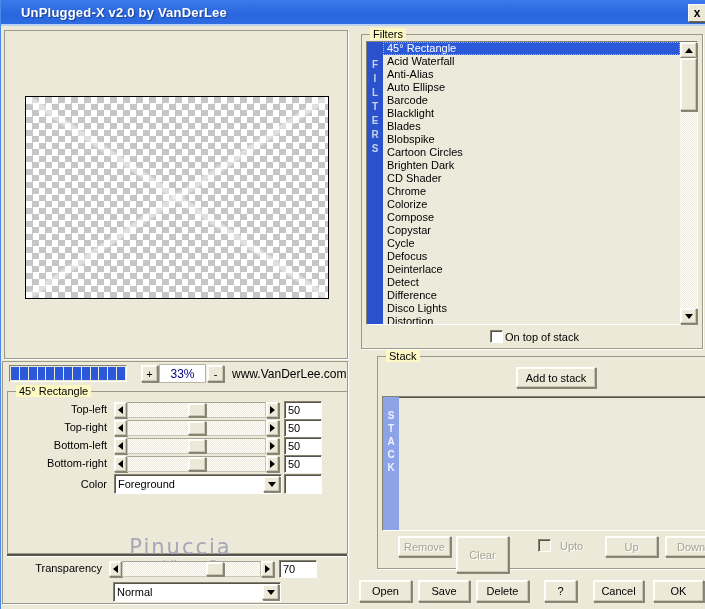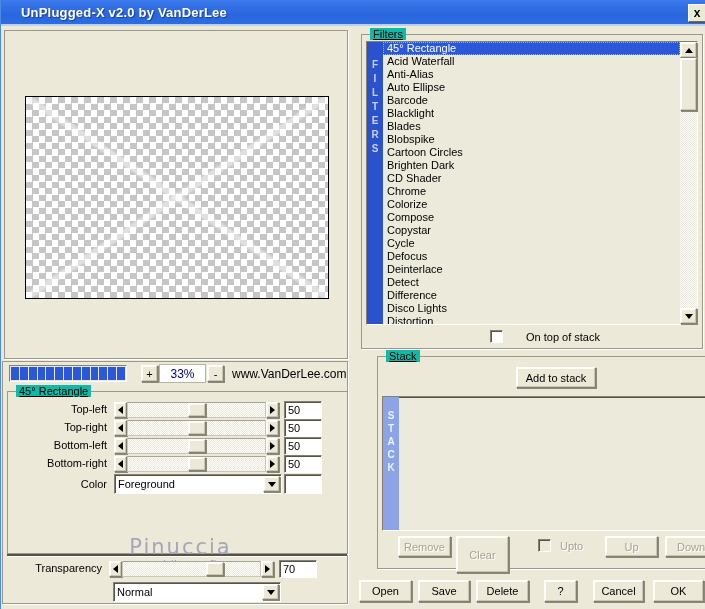"Filters" .grouplabel { background: #14b8a6 -> #fef9c3; text-decoration: underline -> none }
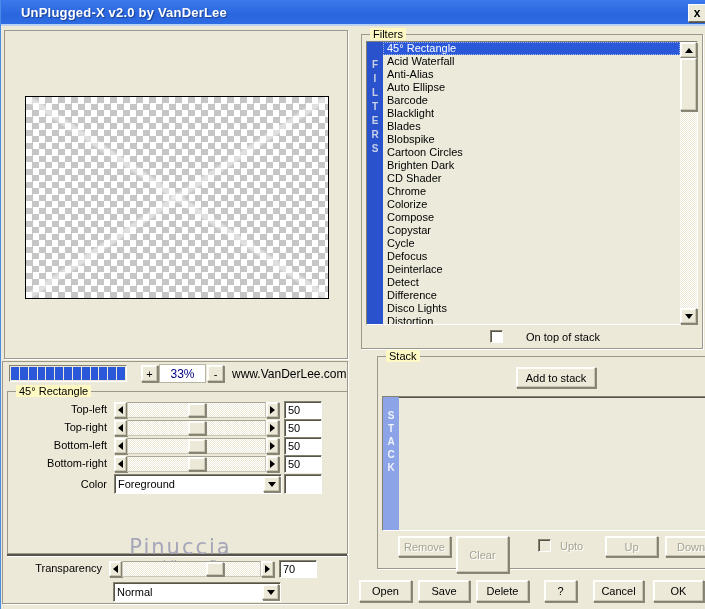"On top of stack" .ontop-row { gap: 23px -> 2px }
